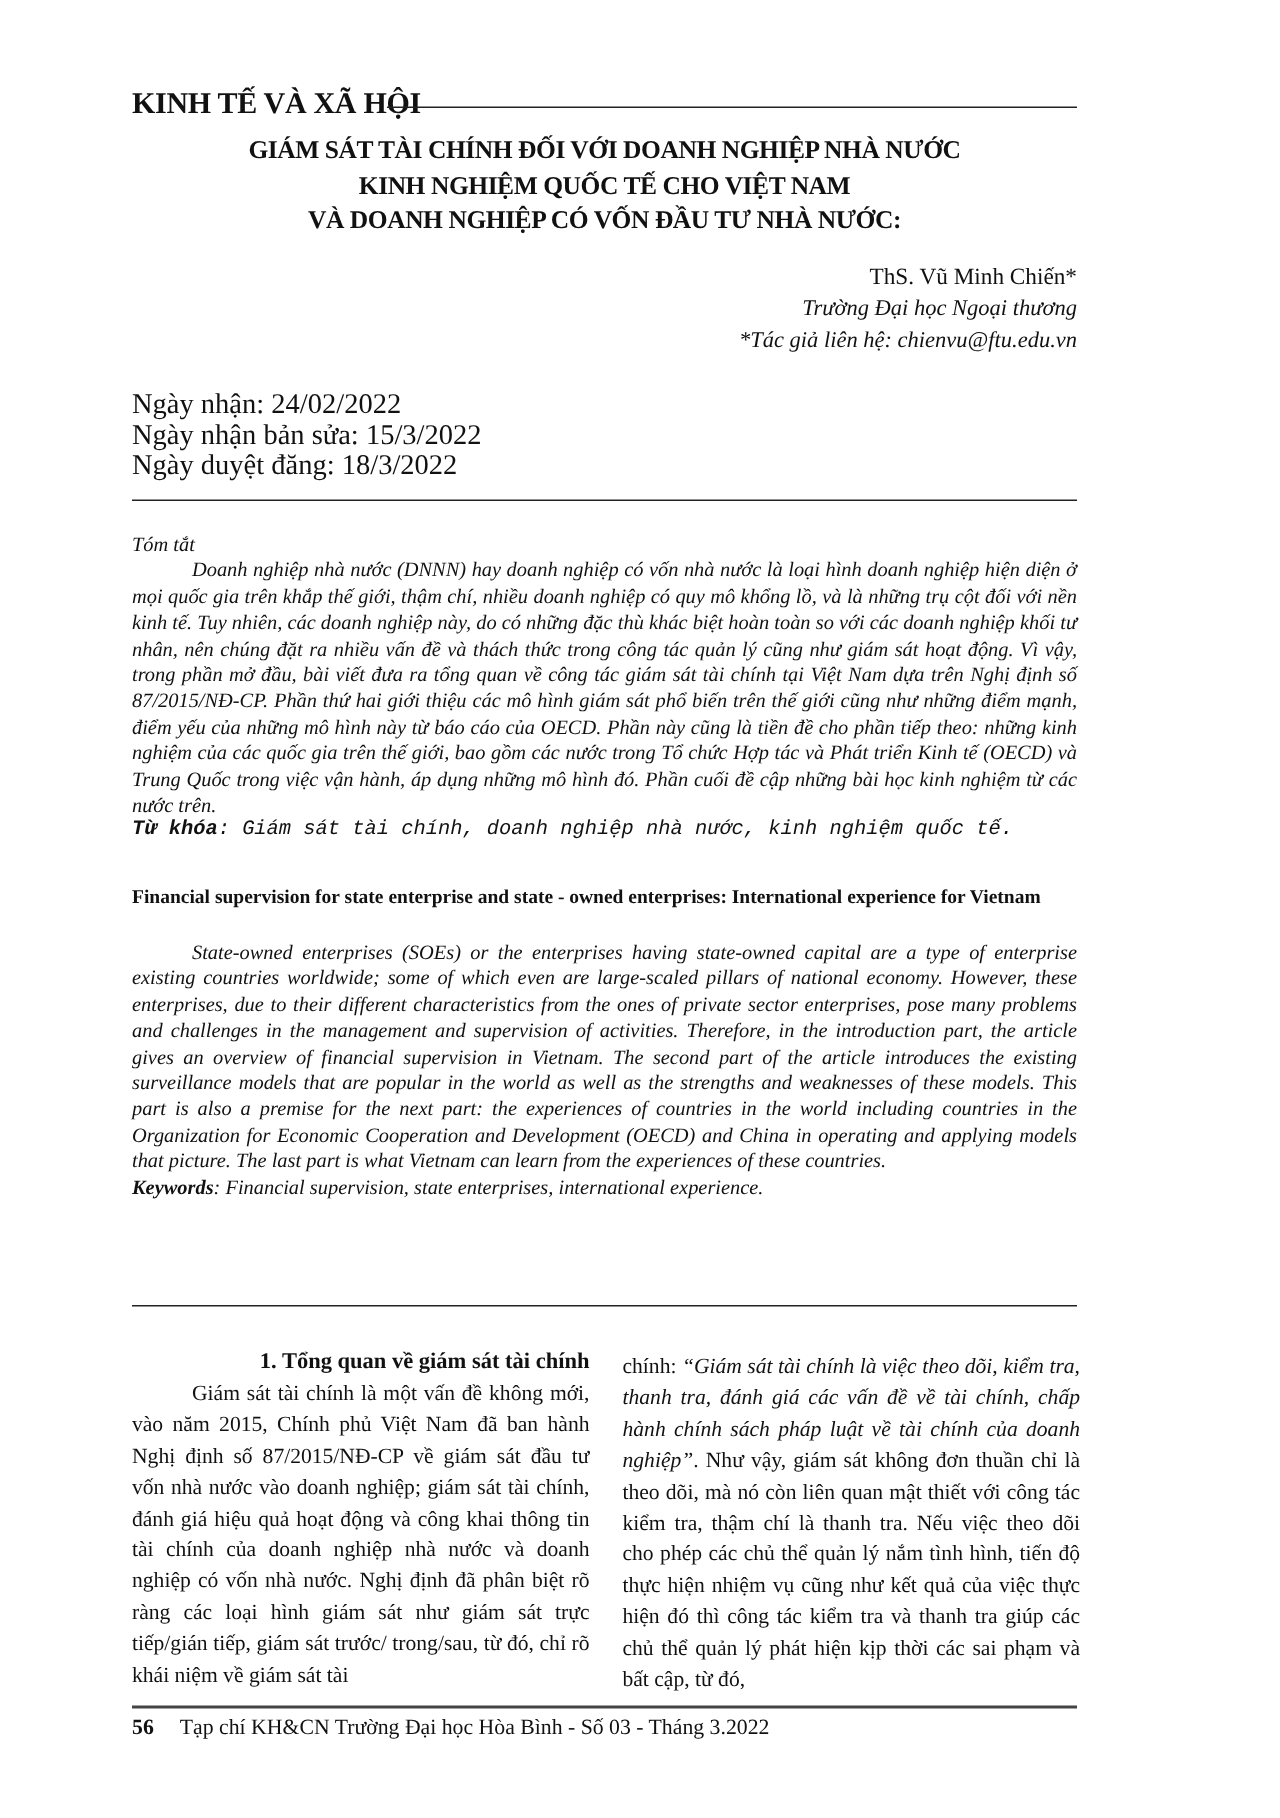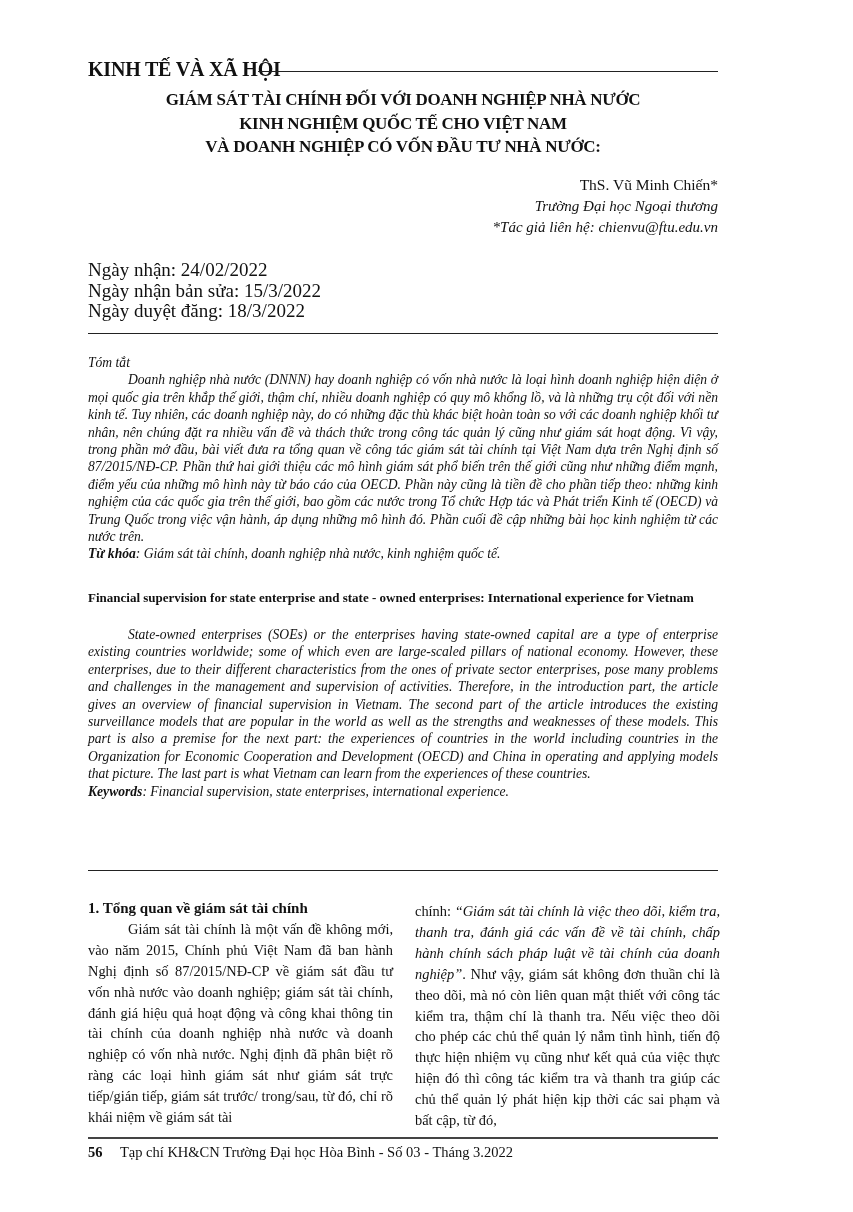"Từ khóa: Giám sát tài" .abstract .kw { font-family: none -> Liberation Mono, monospace }
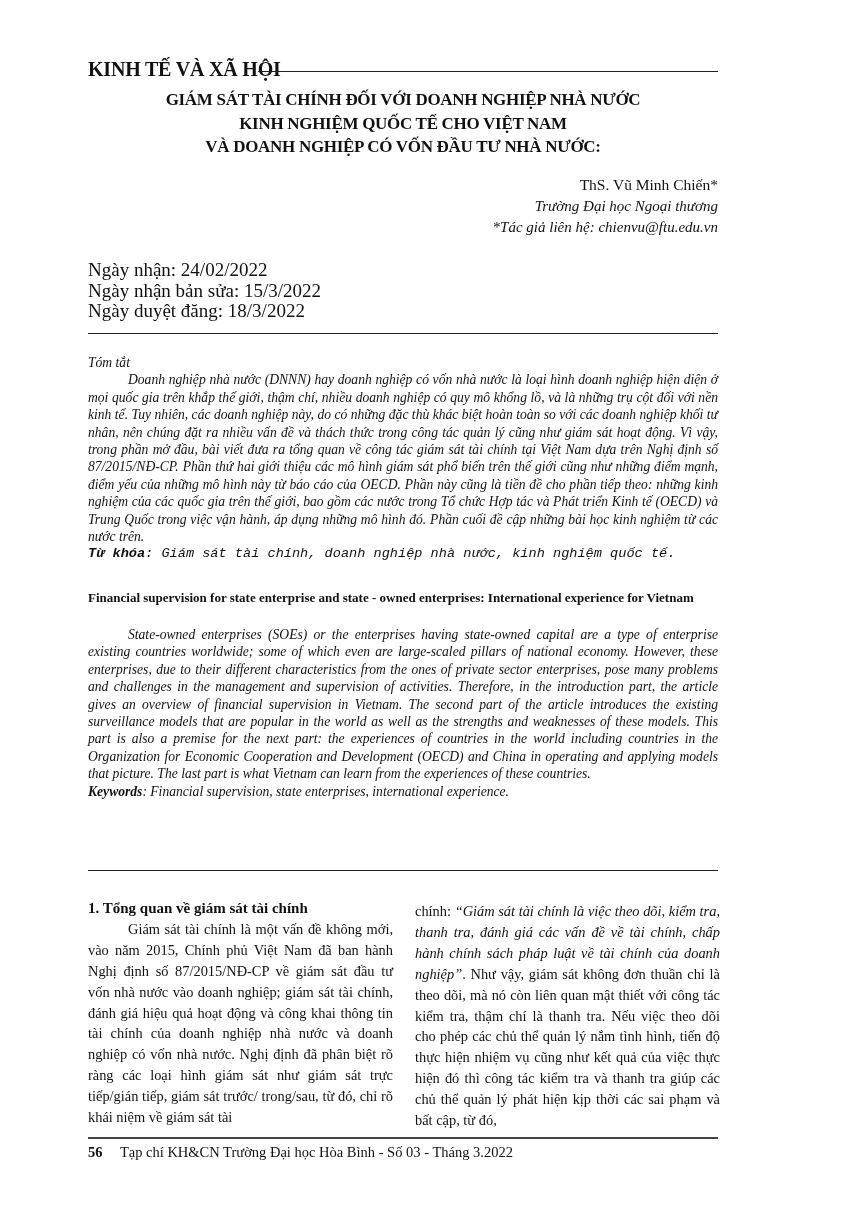"1. Tổng quan về giám" .section-head { text-align: left -> right }
